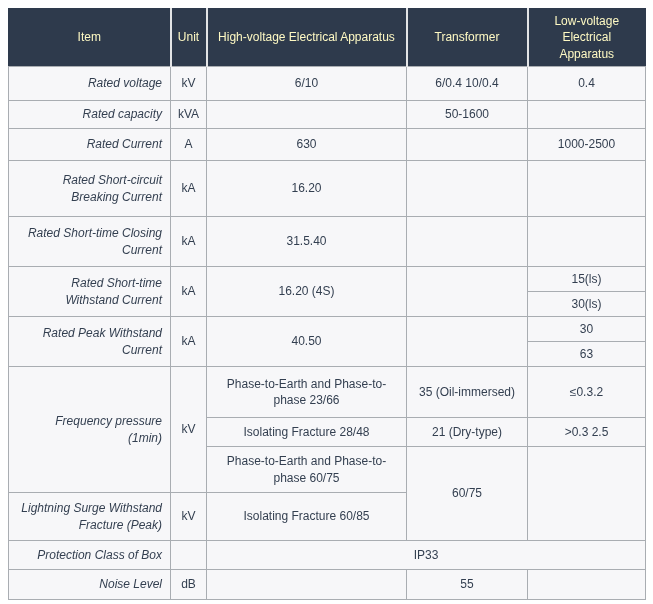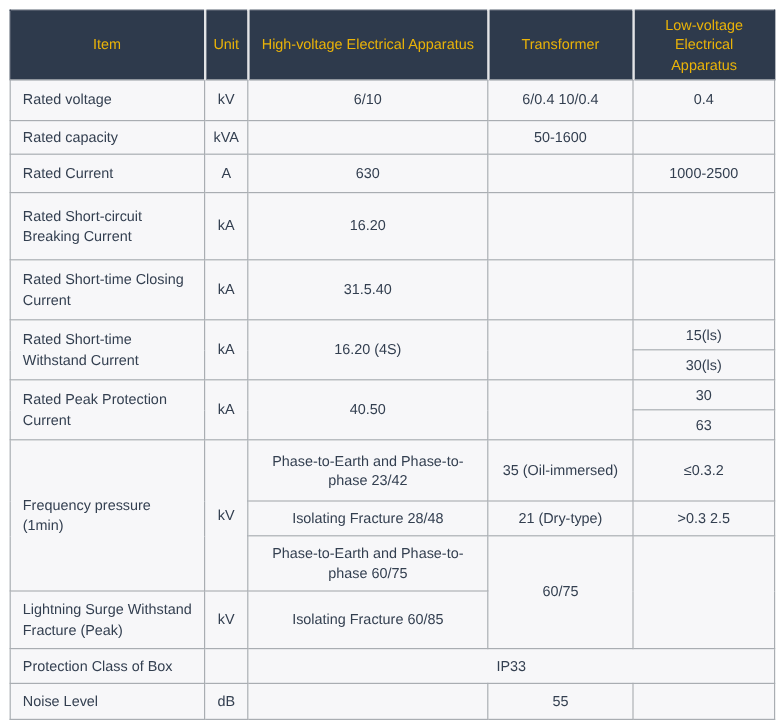"Low-voltage Electrical Apparatus" th { color: #eab308 -> #fef9c3 }
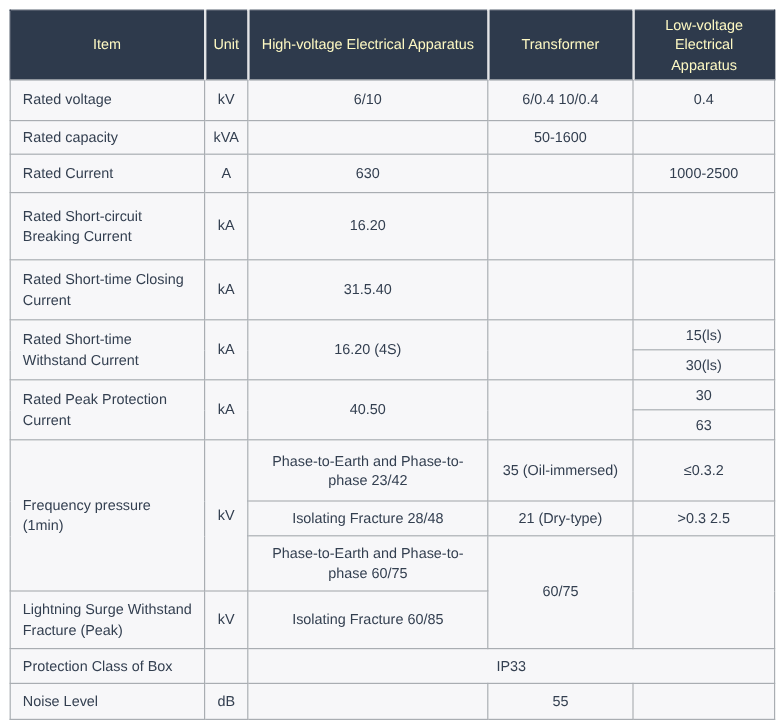"Rated voltage" td.item { font-style: none -> italic; text-align: left -> right }
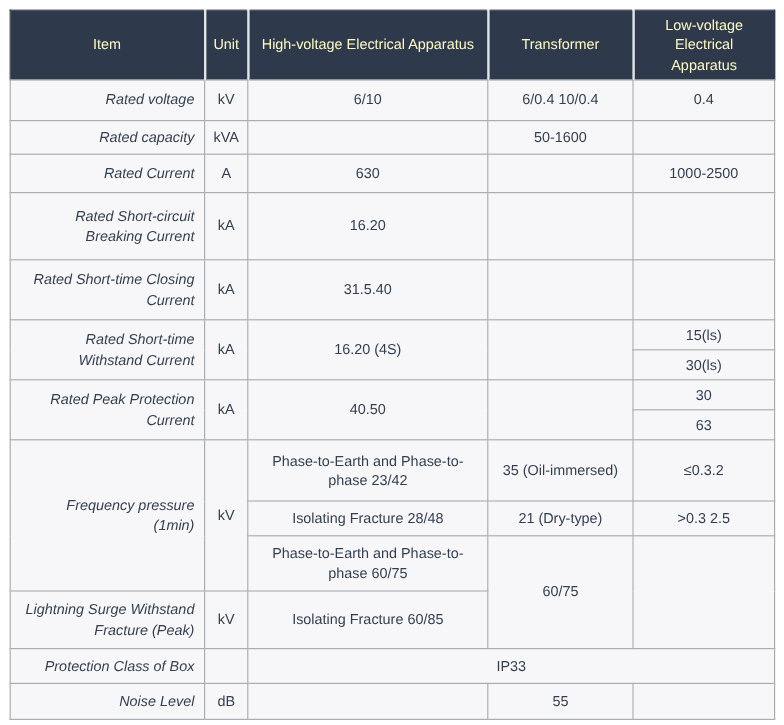"Rated Peak Protection Current" td.item { text: Protection -> Withstand }
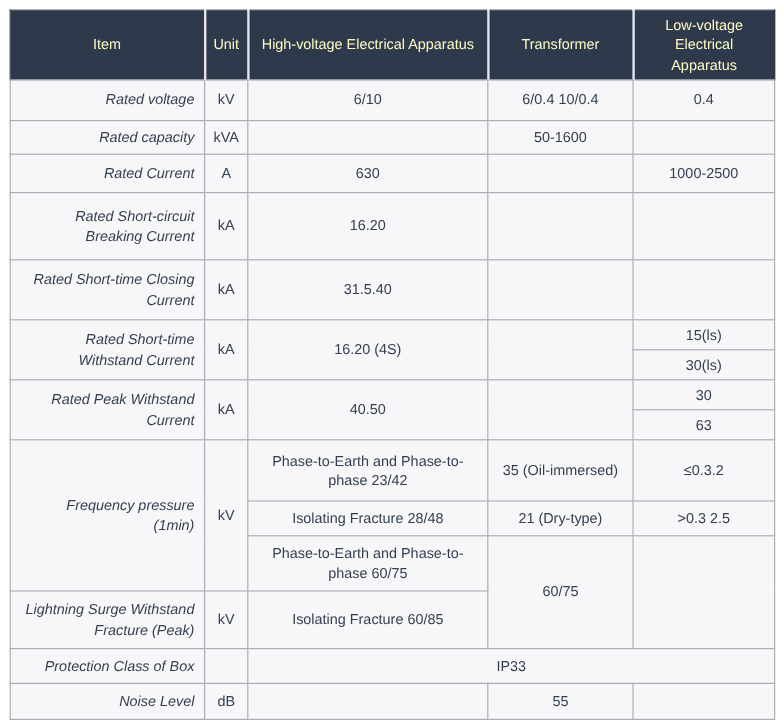"Phase-to-Earth and Phase-to-phase 23/42" td { text: 23/42 -> 23/66 }
